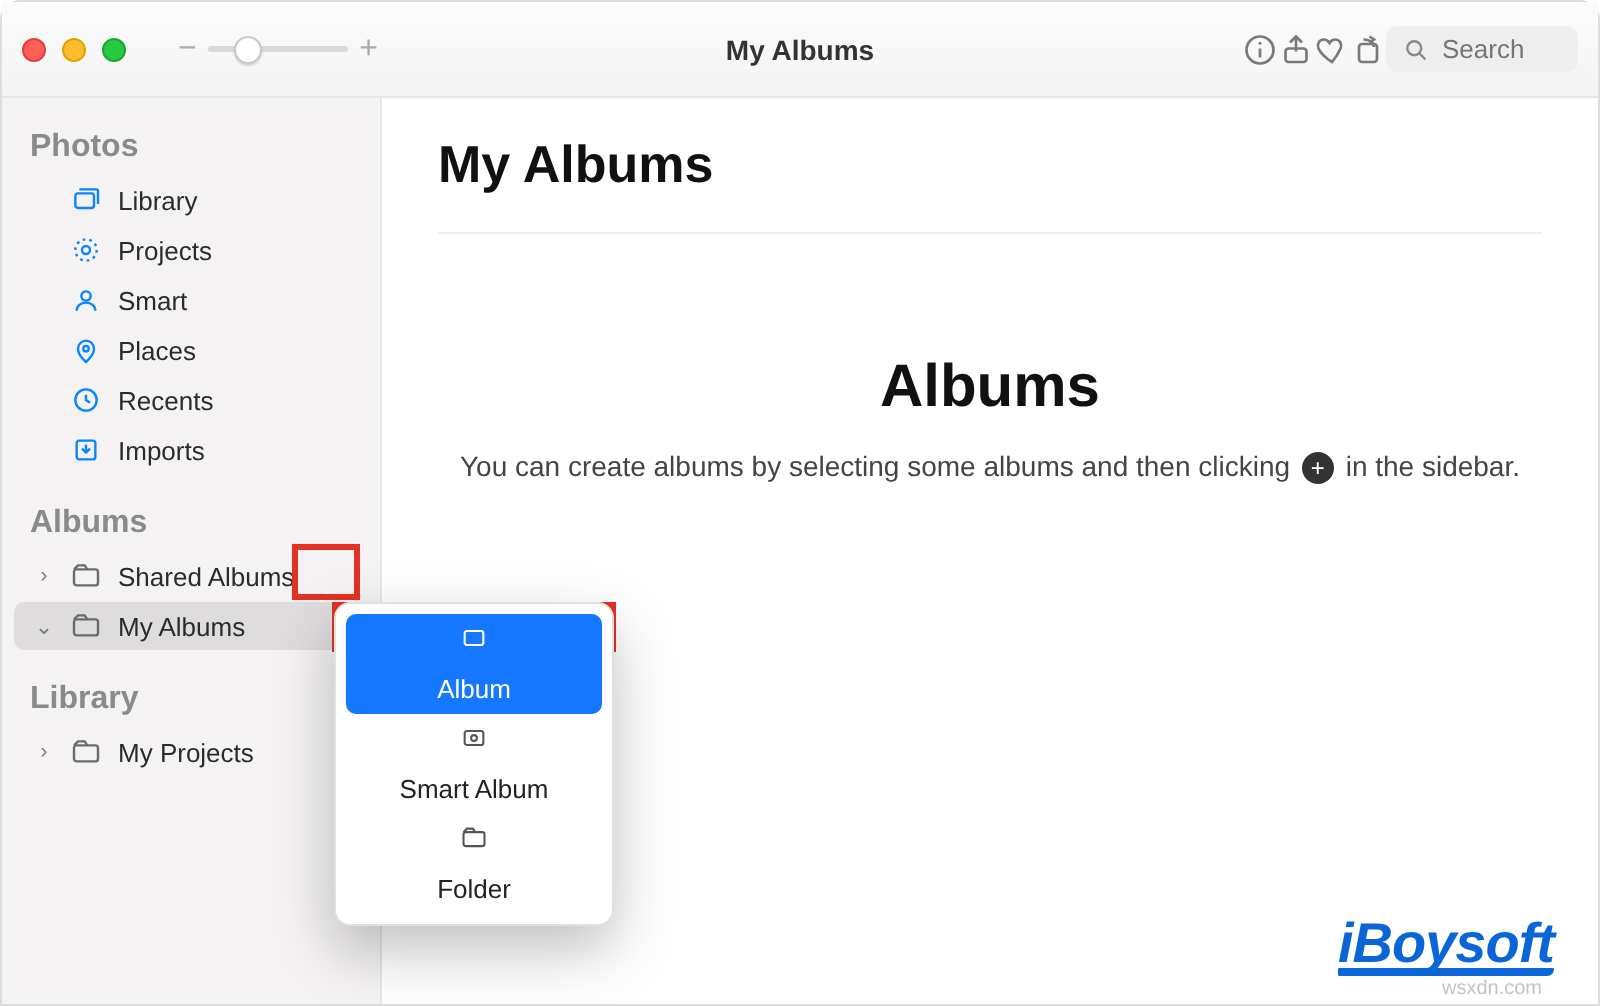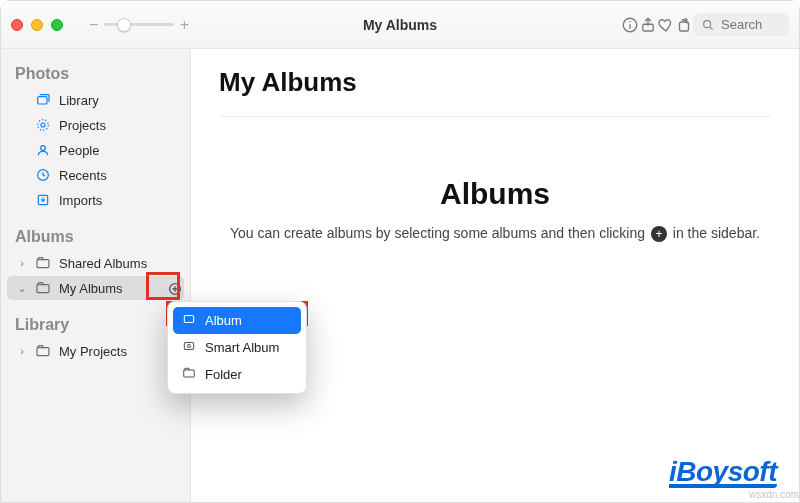"People" span { text: People -> Smart }
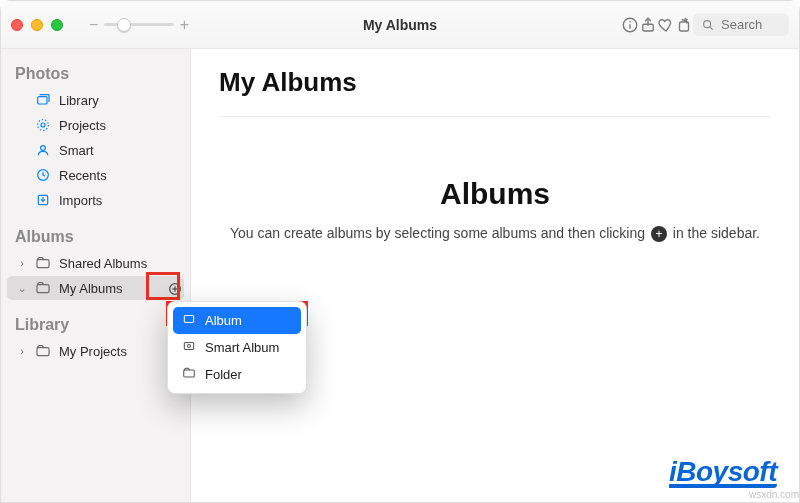"Places" div.item { html: none -> <div> <span></span> <span> <svg> <path></path> <circle></circle> </svg> </span> <span>Places</span> </div> }
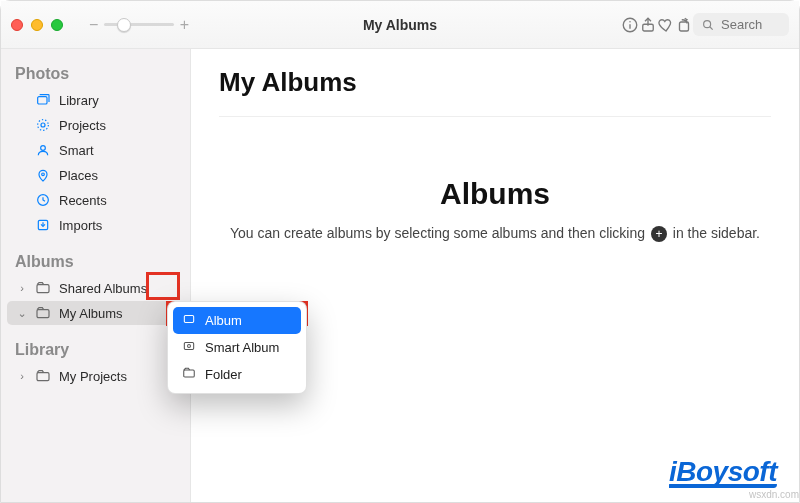"Album" .ctx-item { flex-direction: none -> column }
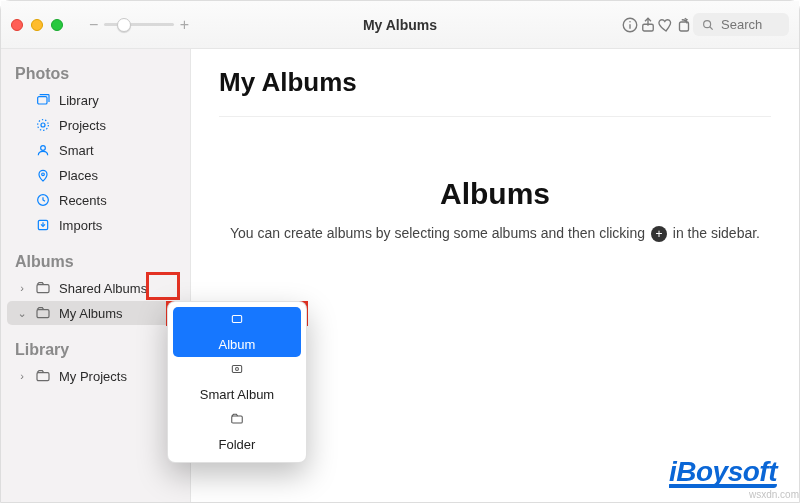"wsxdn.com" .site { right: 0 -> 28px }
